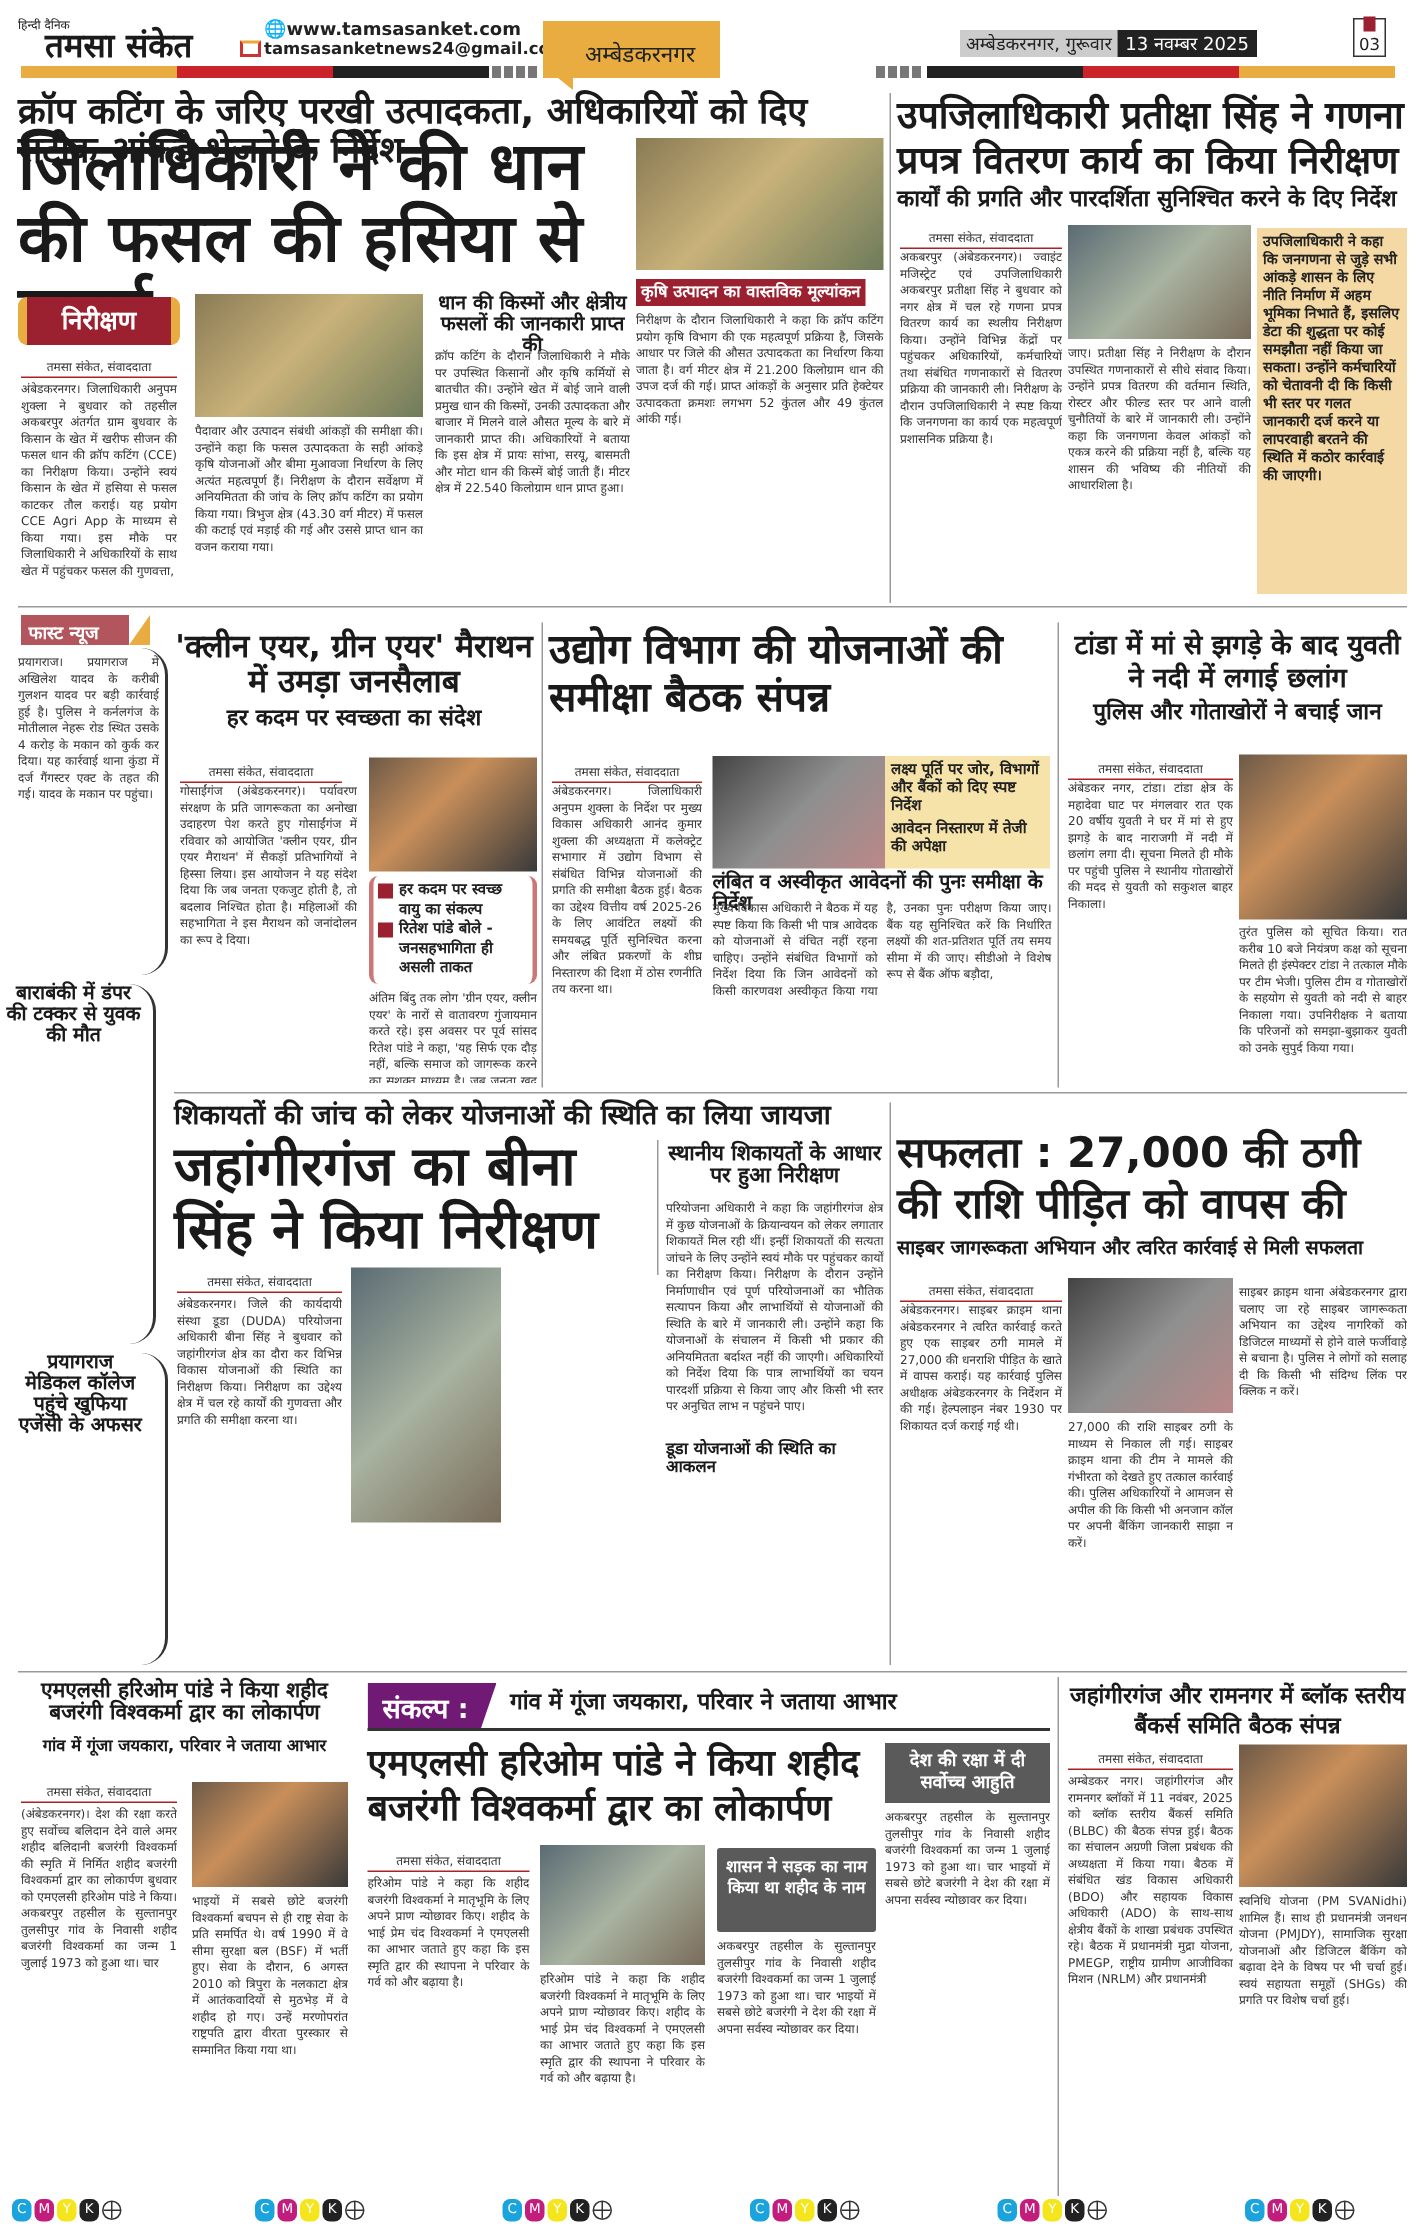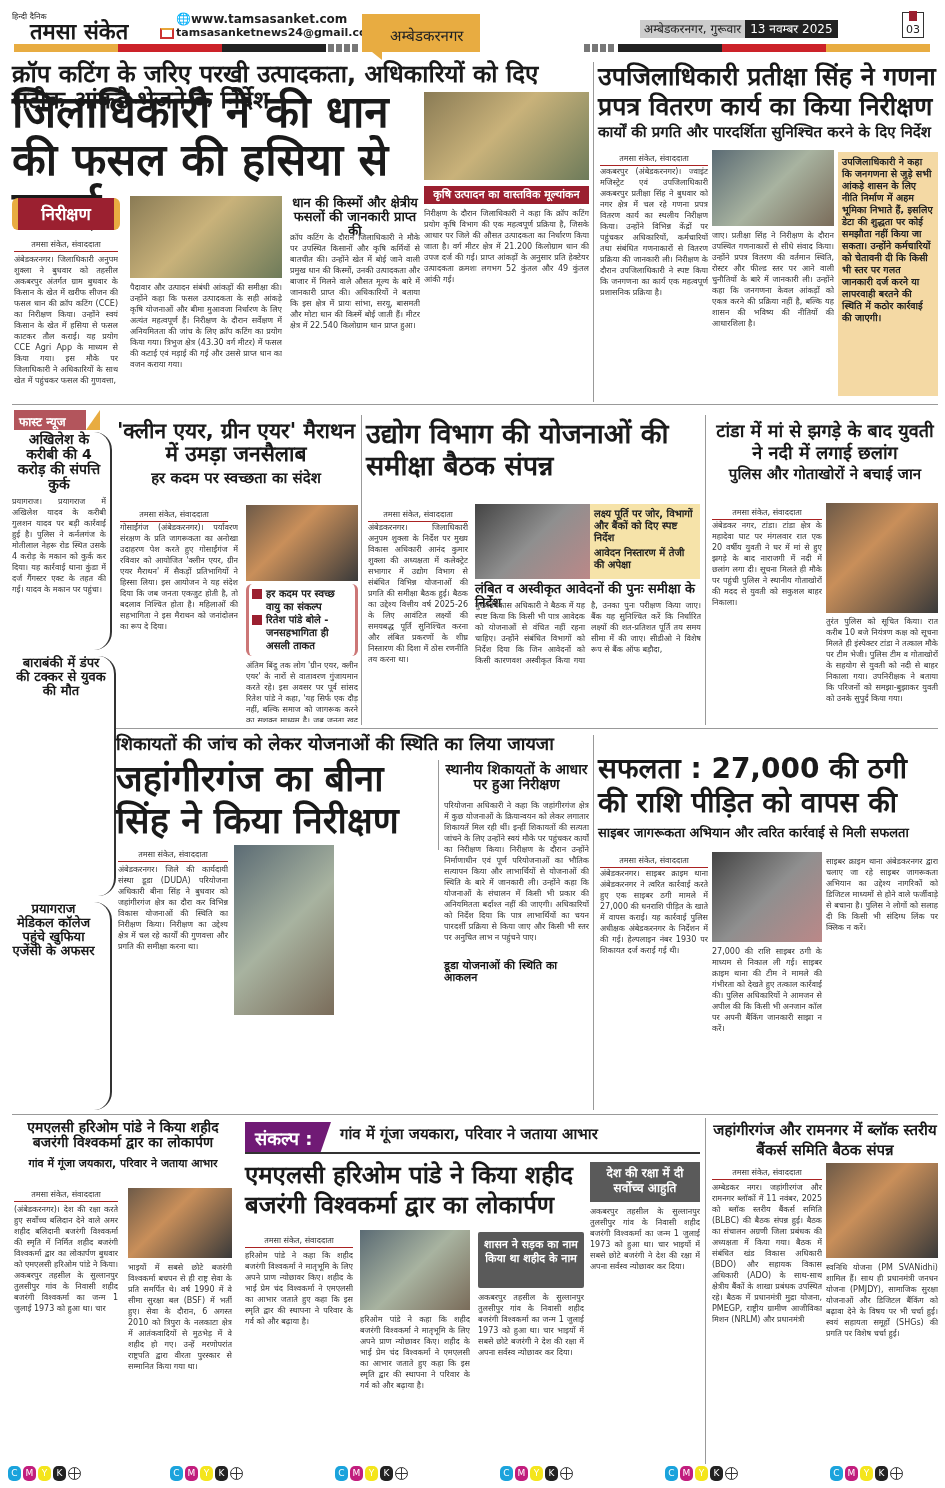"कृषि उत्पादन का वास्तविक मूल्यांकन" div.abs { width: 165px -> 153px }
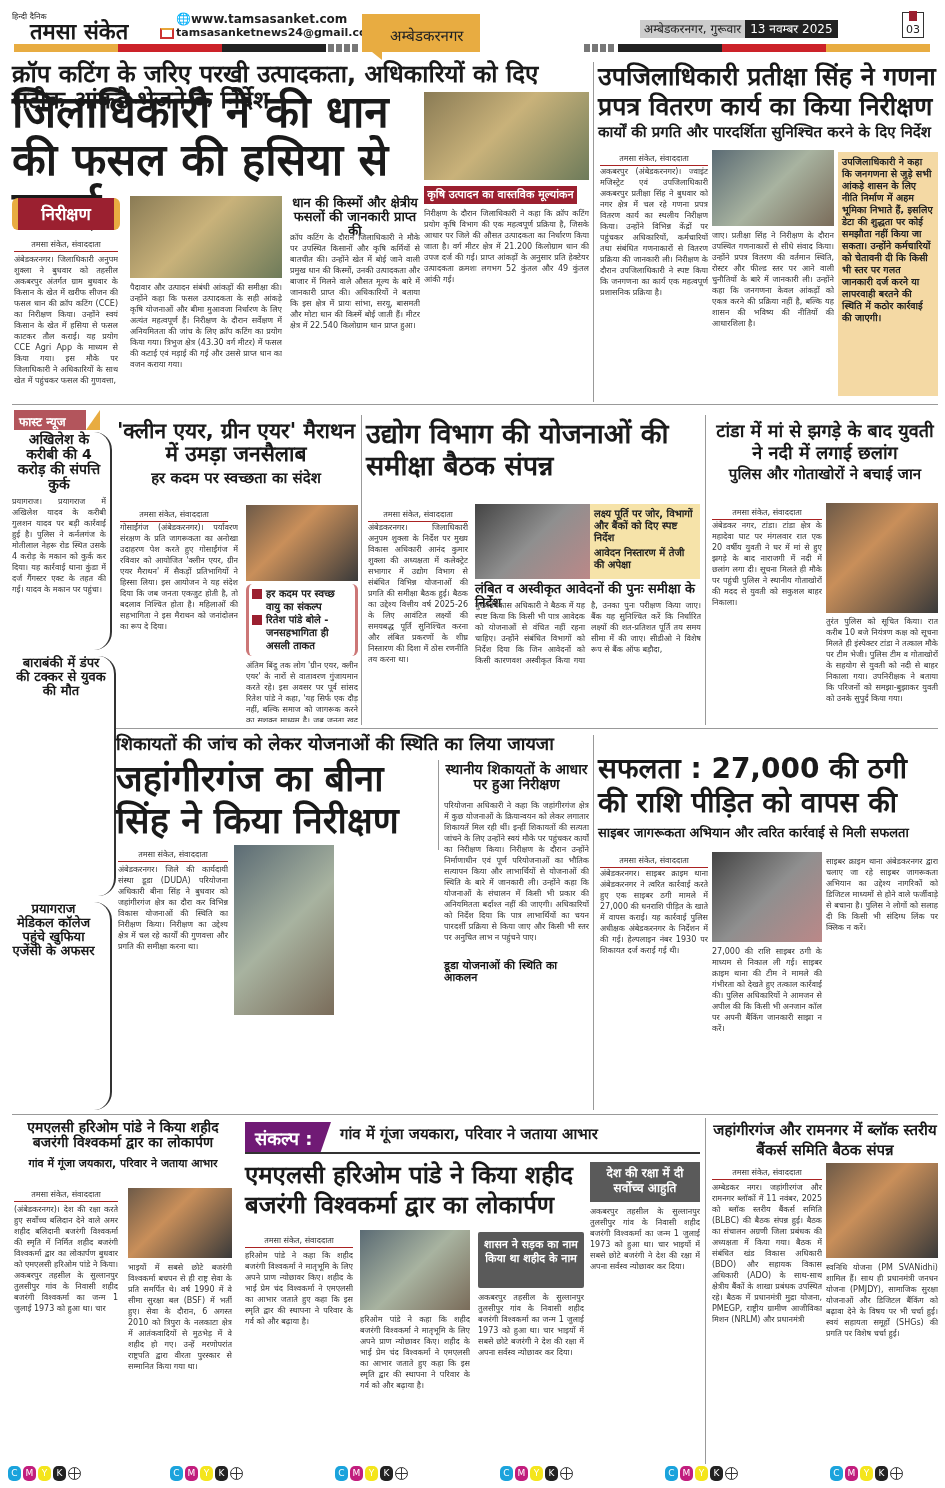"अखिलेश के करीबी की 4" div.hl { html: <div>अखिलेश के करीबी की 4 करोड़ की संपत्ति कुर्क</div> -> none }
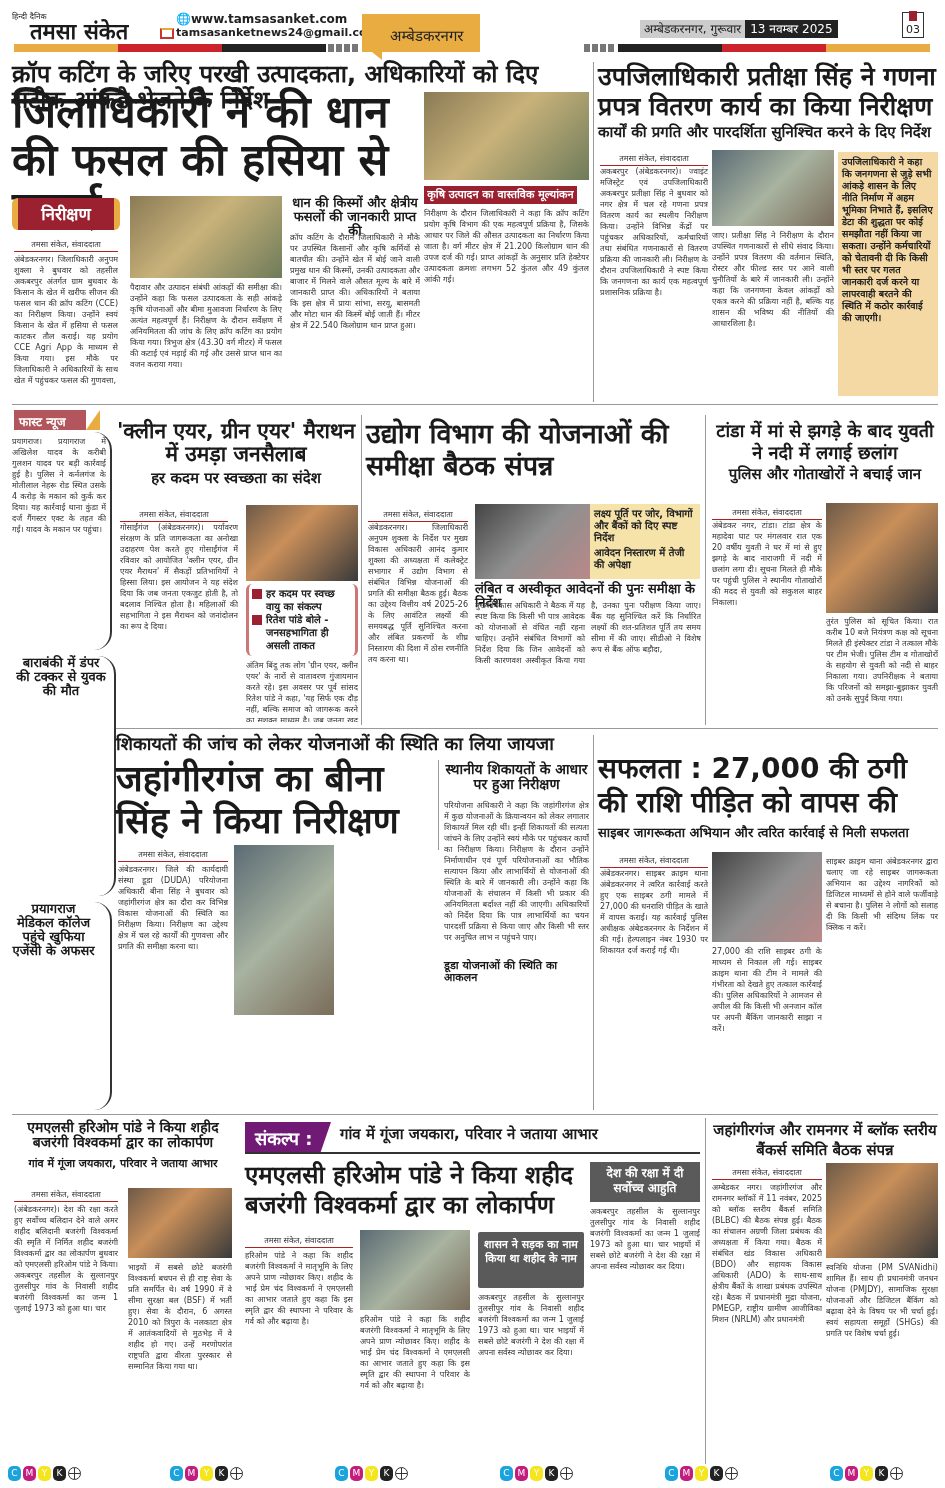"बाराबंकी में डंपर की टक्कर" div.abs { left: 16px -> 4px }
